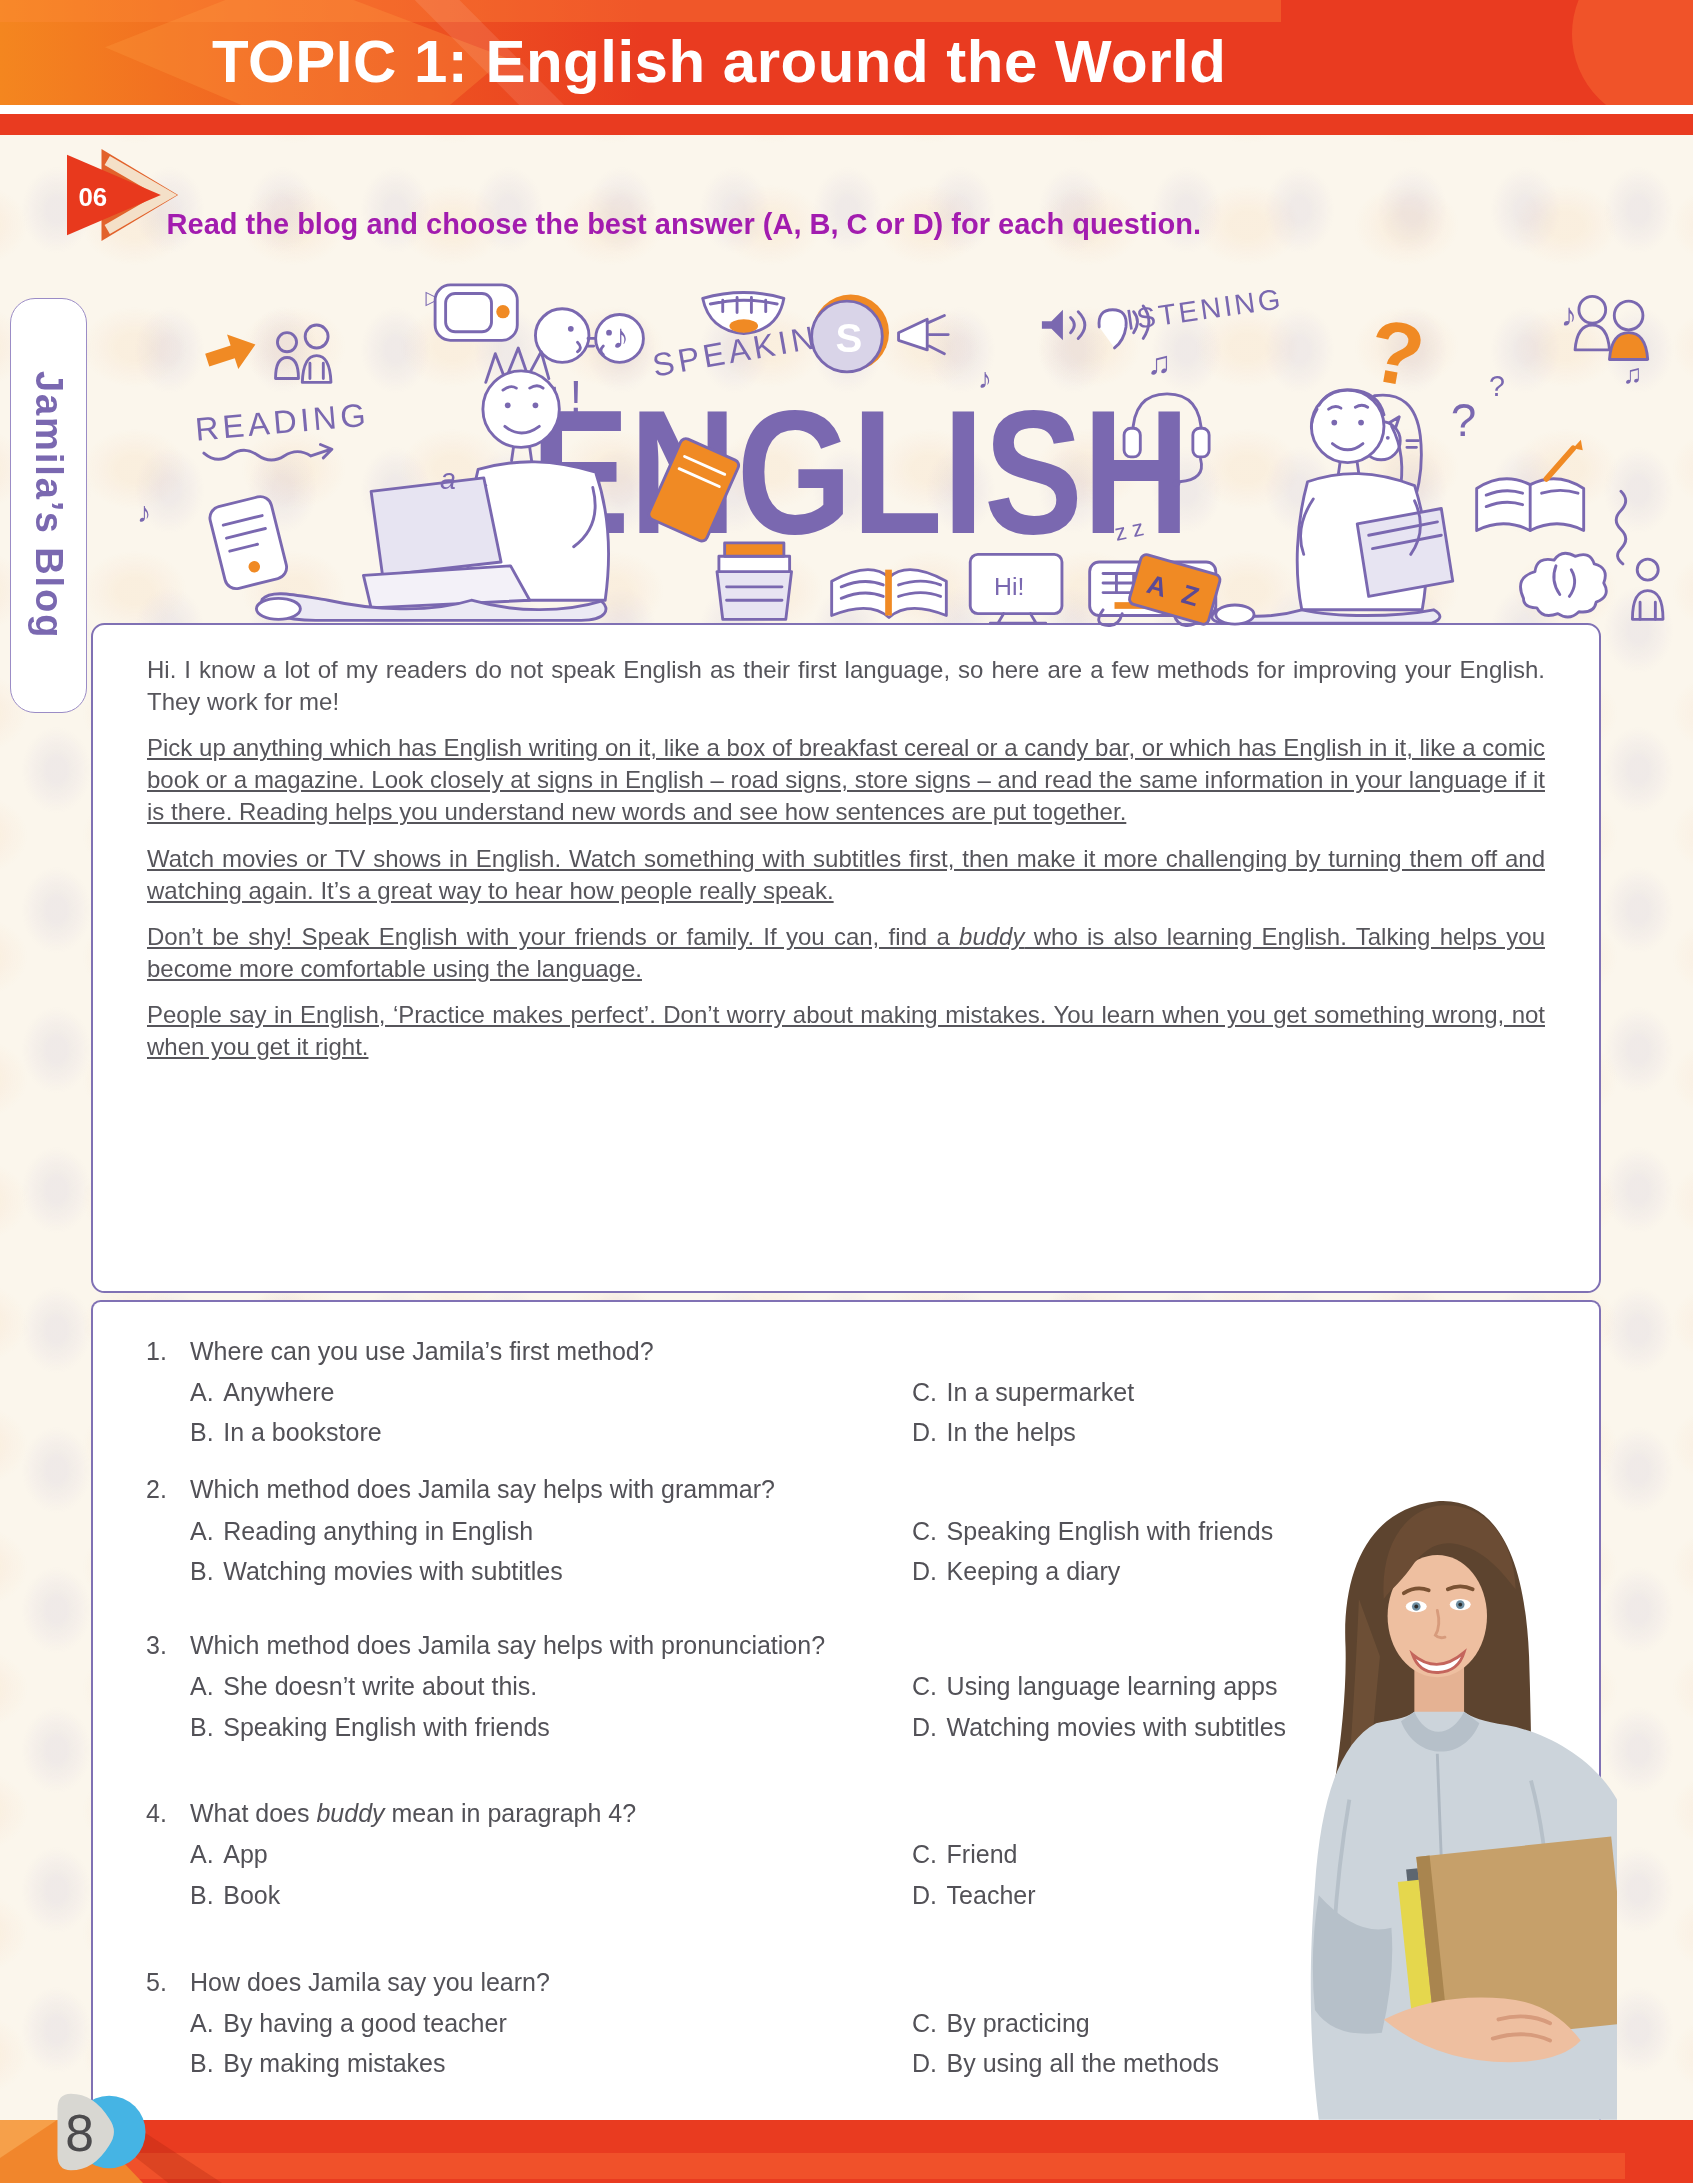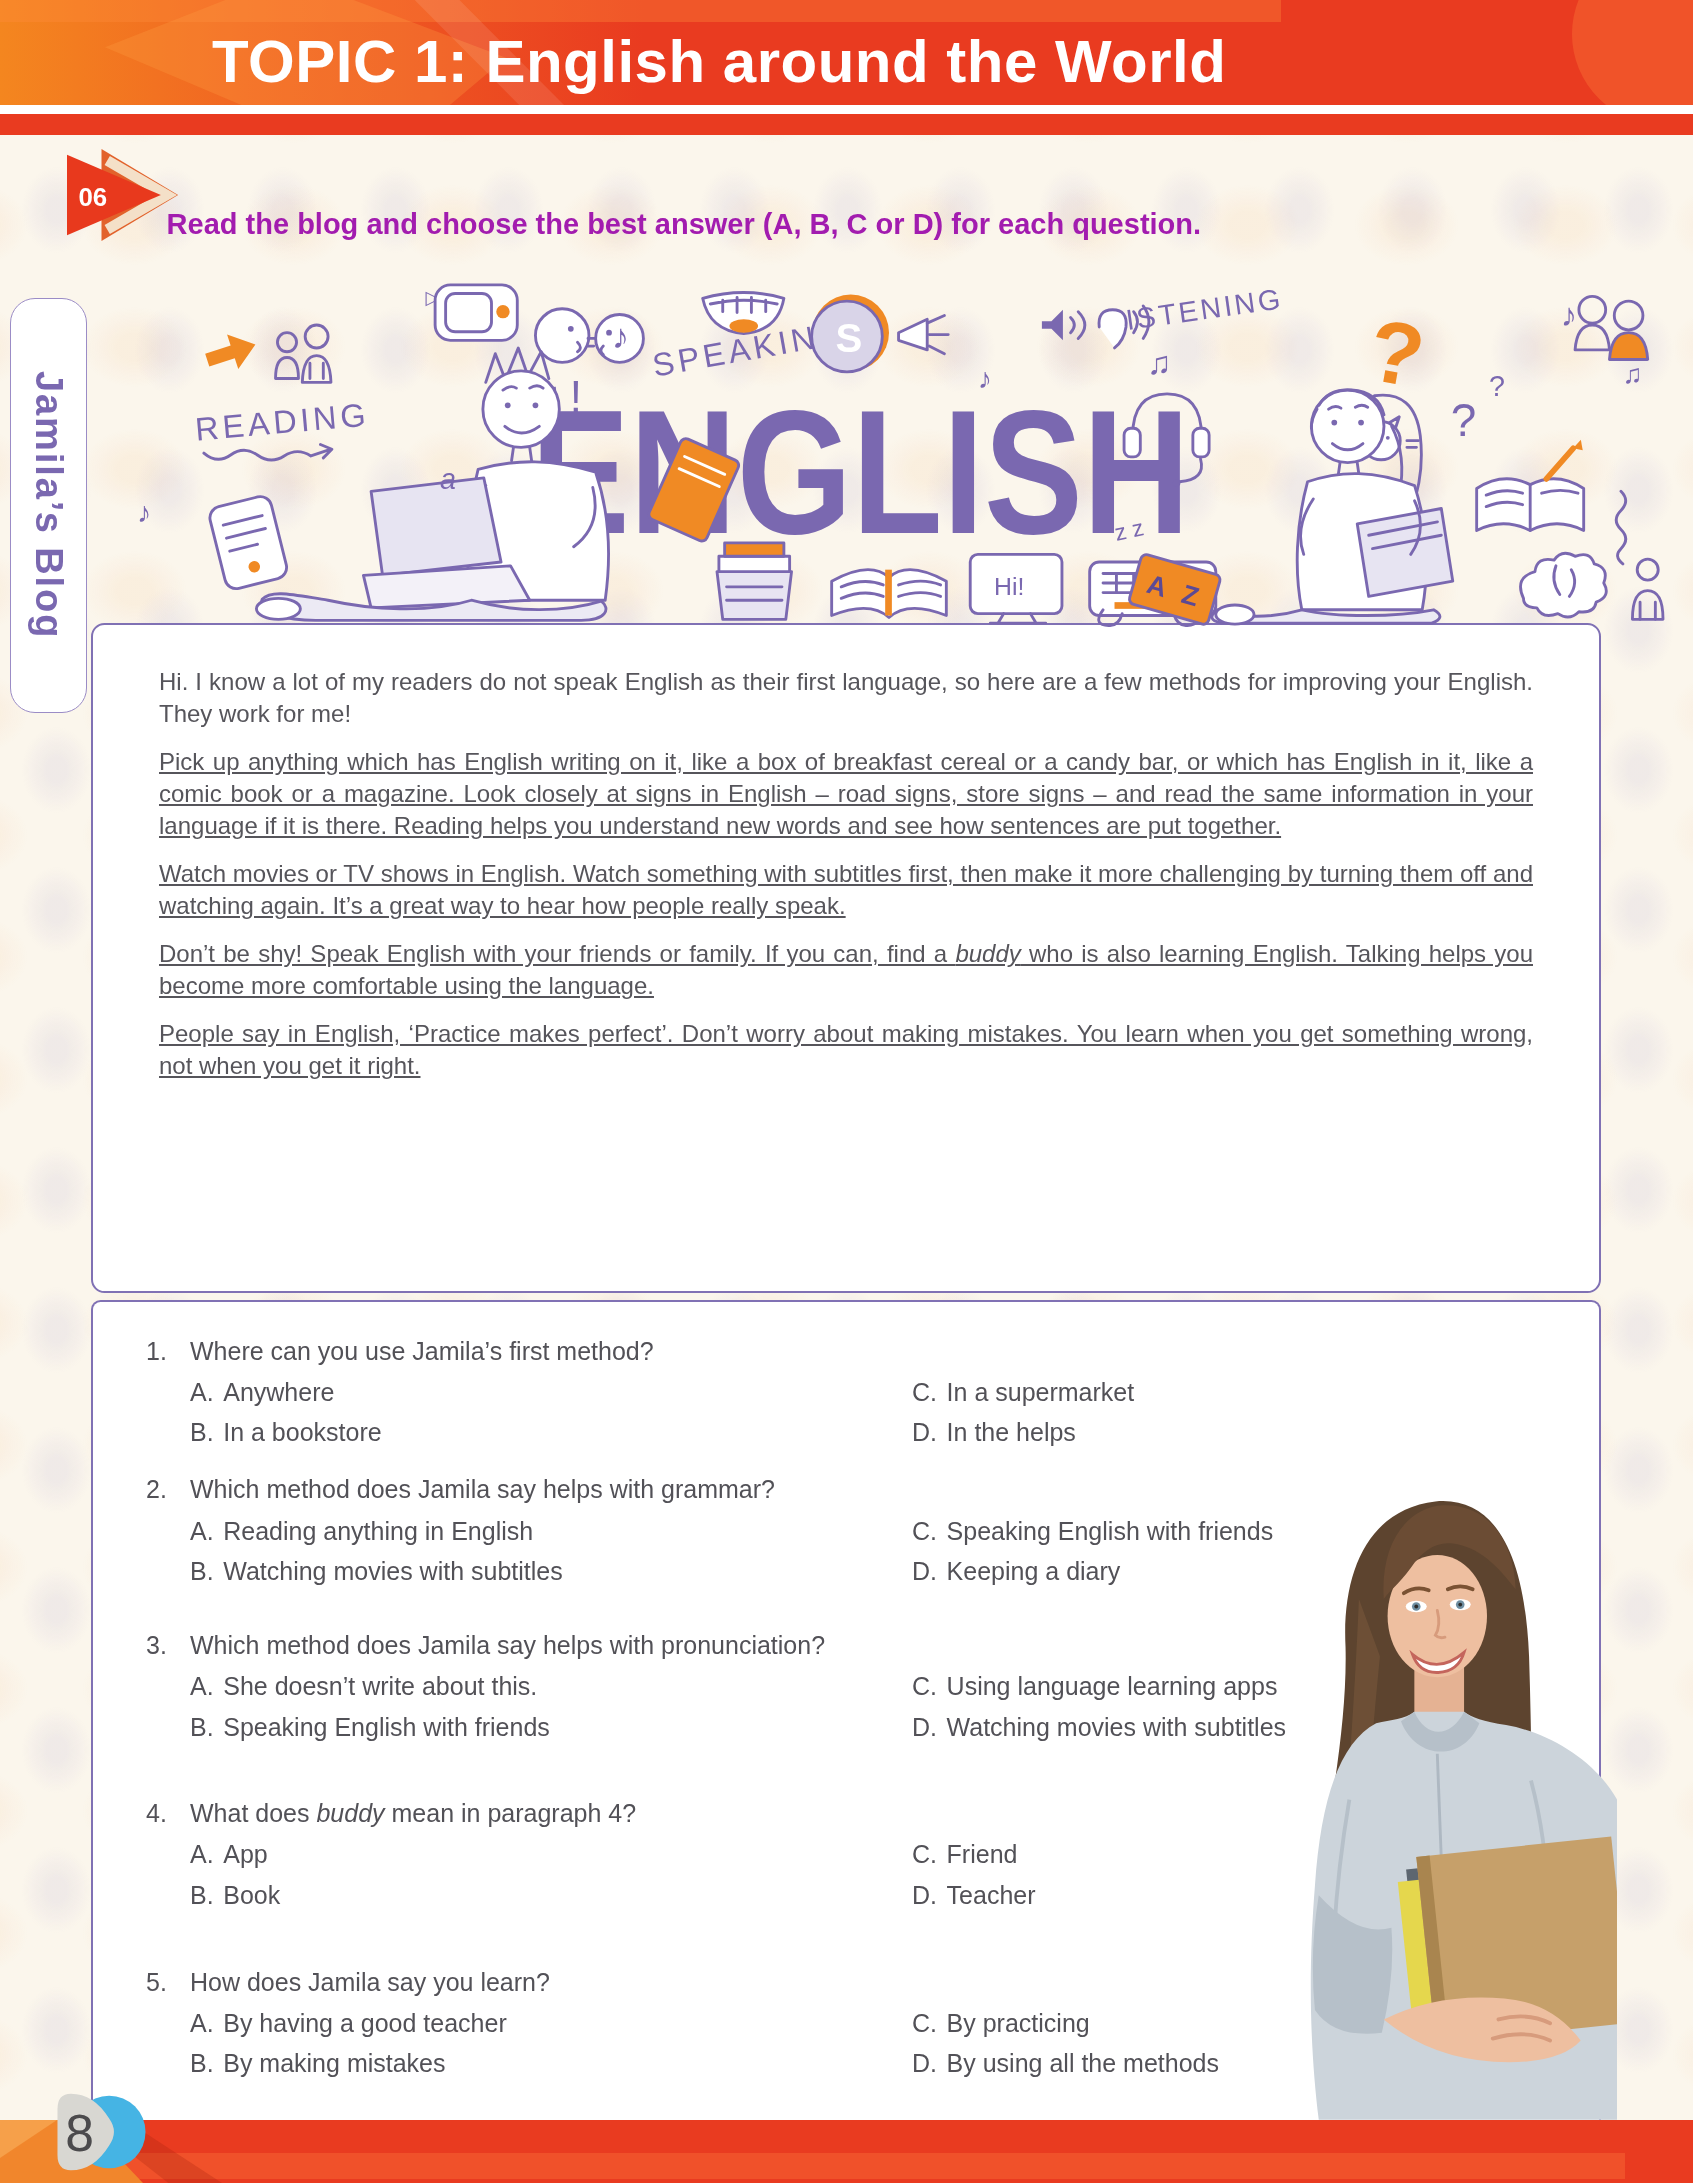"Hi. I know a lot" .blog-box p { margin: 16px -> 4px }
